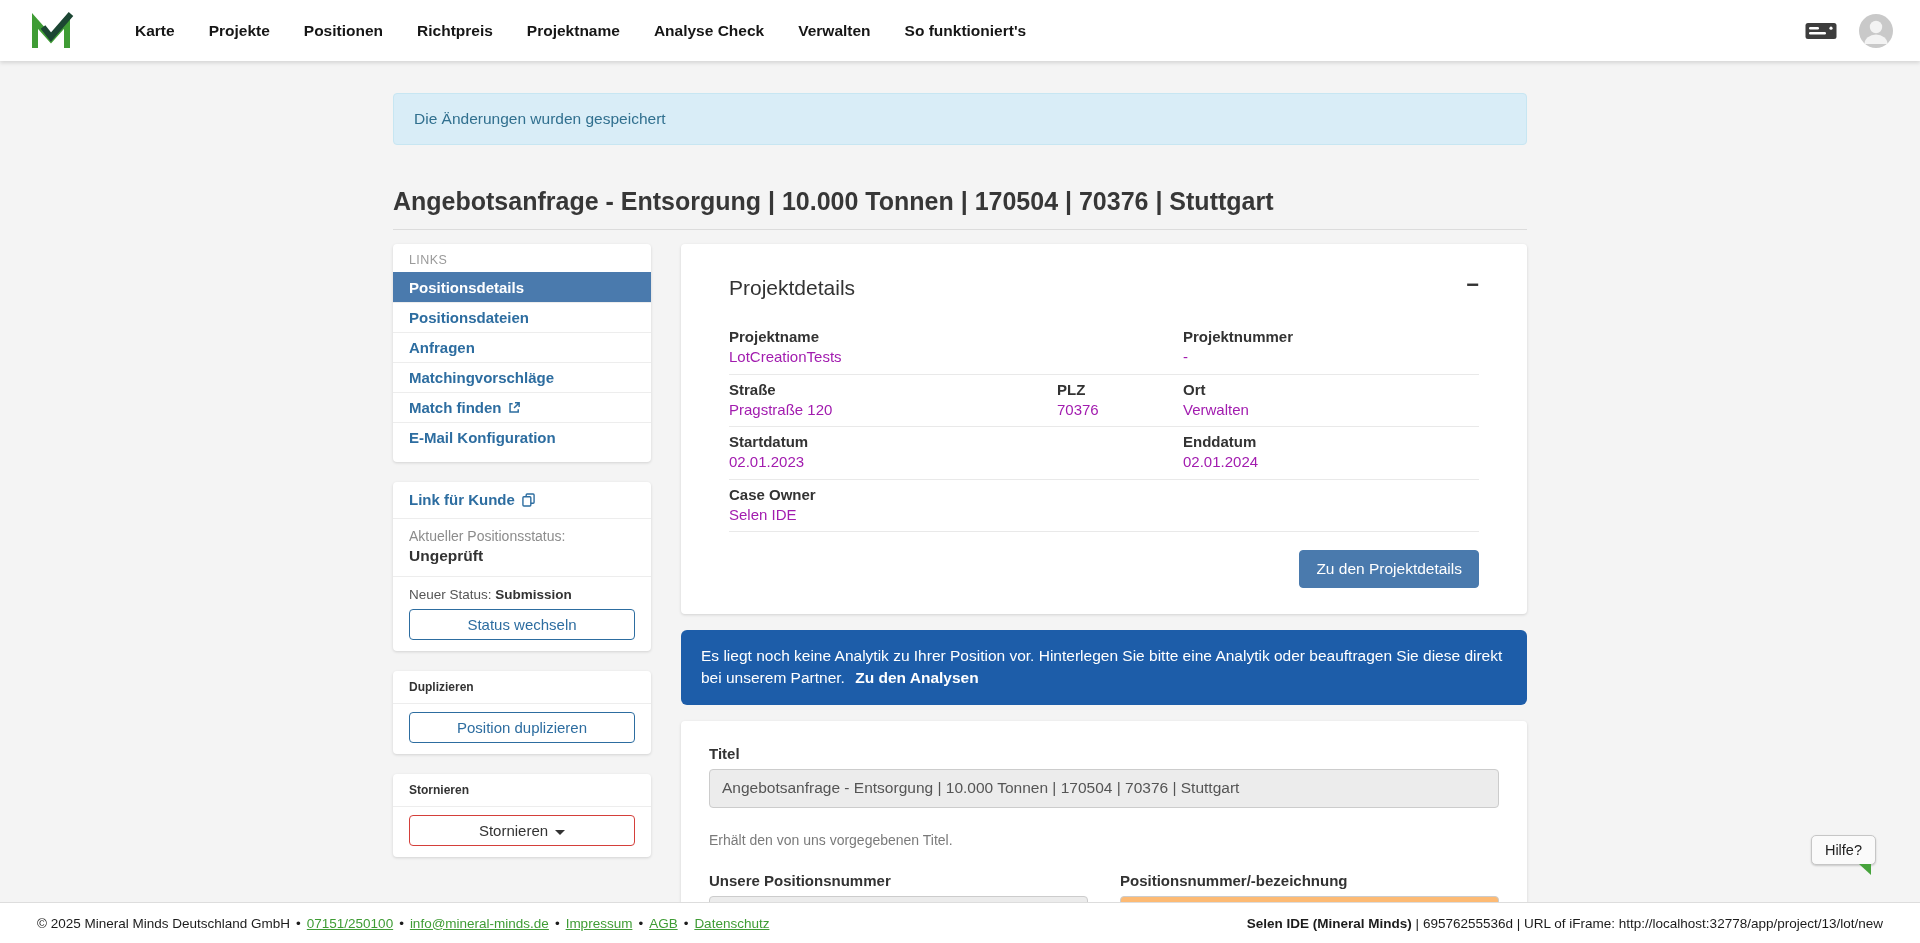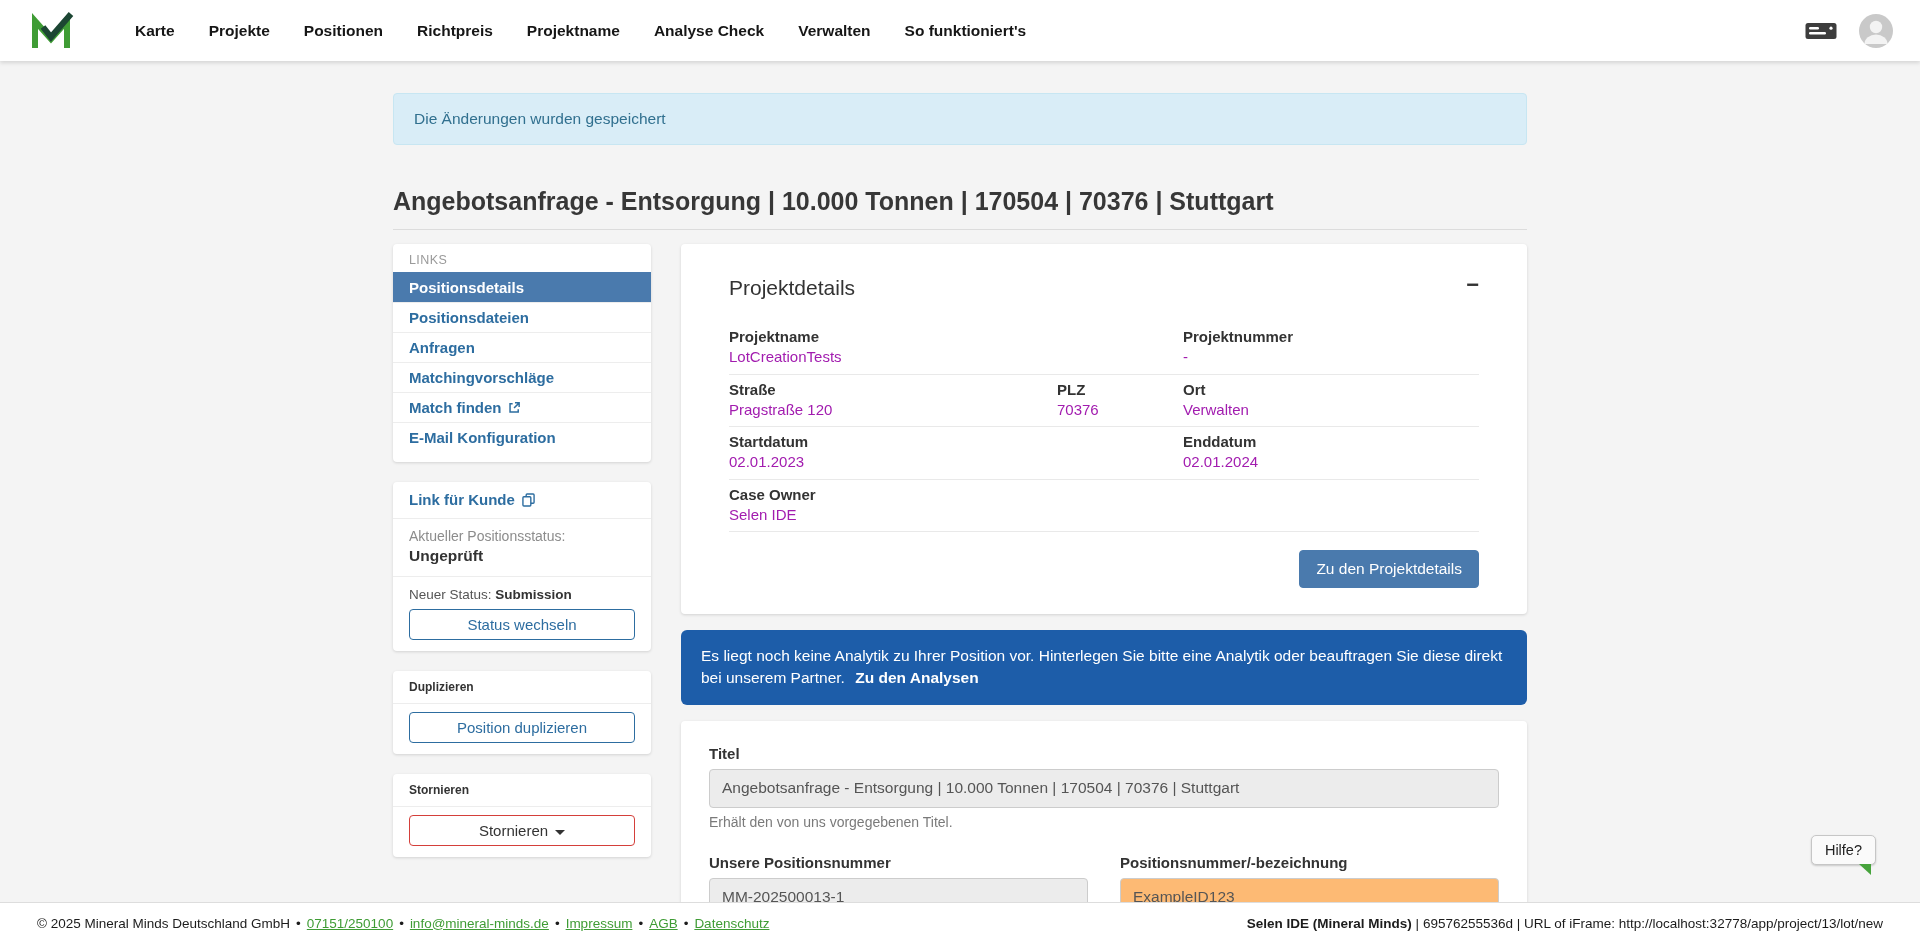"Erhält den von uns vorgegebenen" .help { margin-top: 6px -> 24px }
